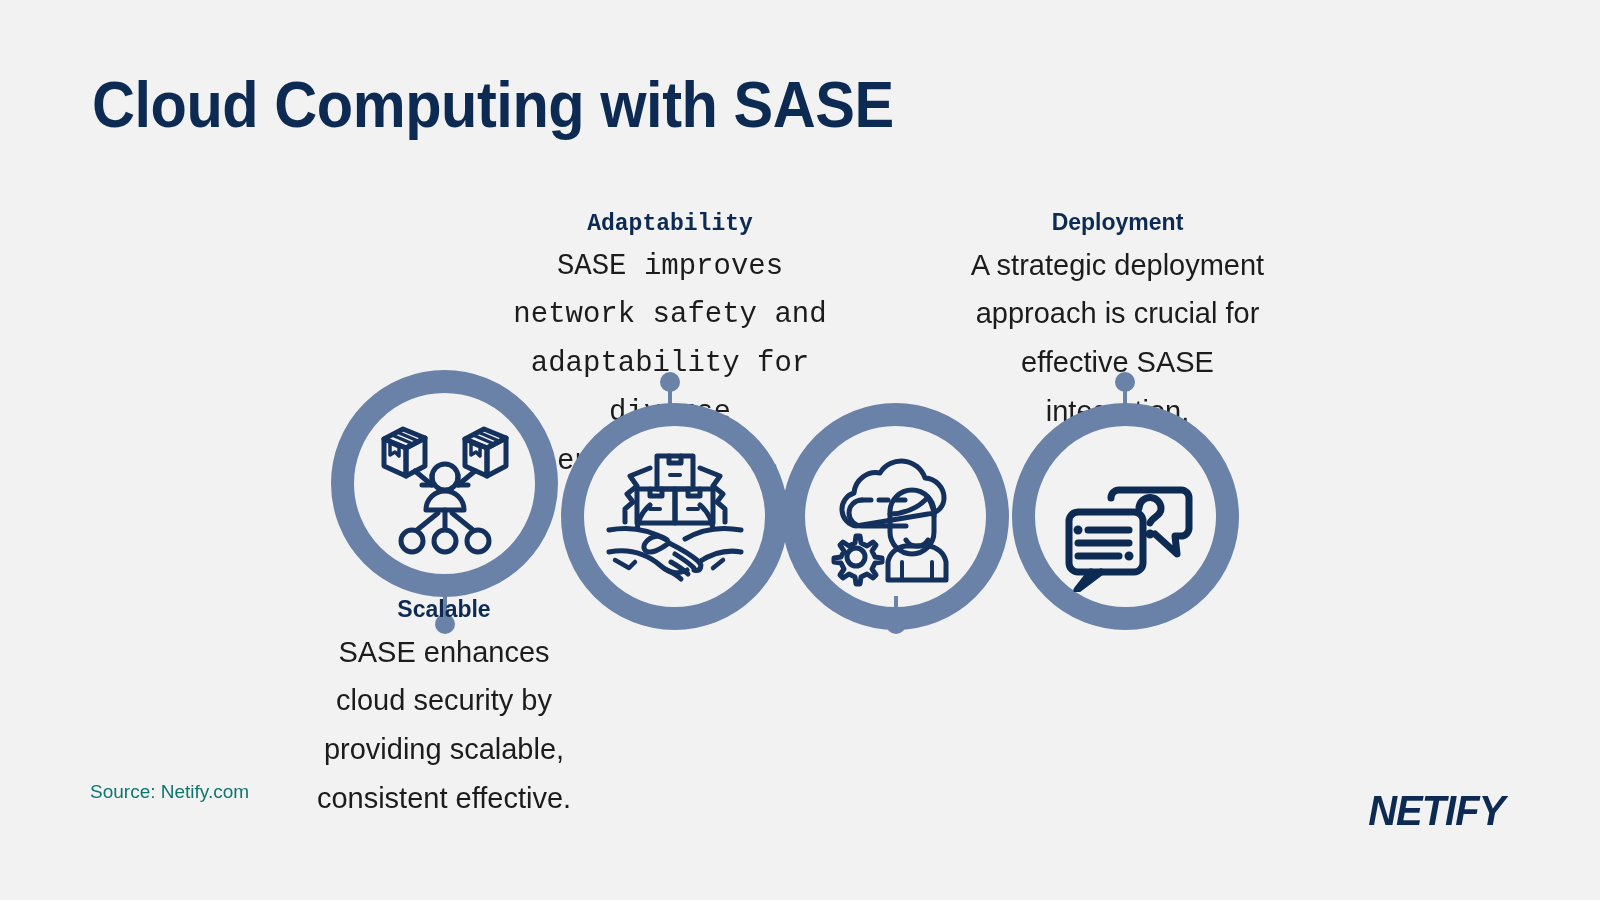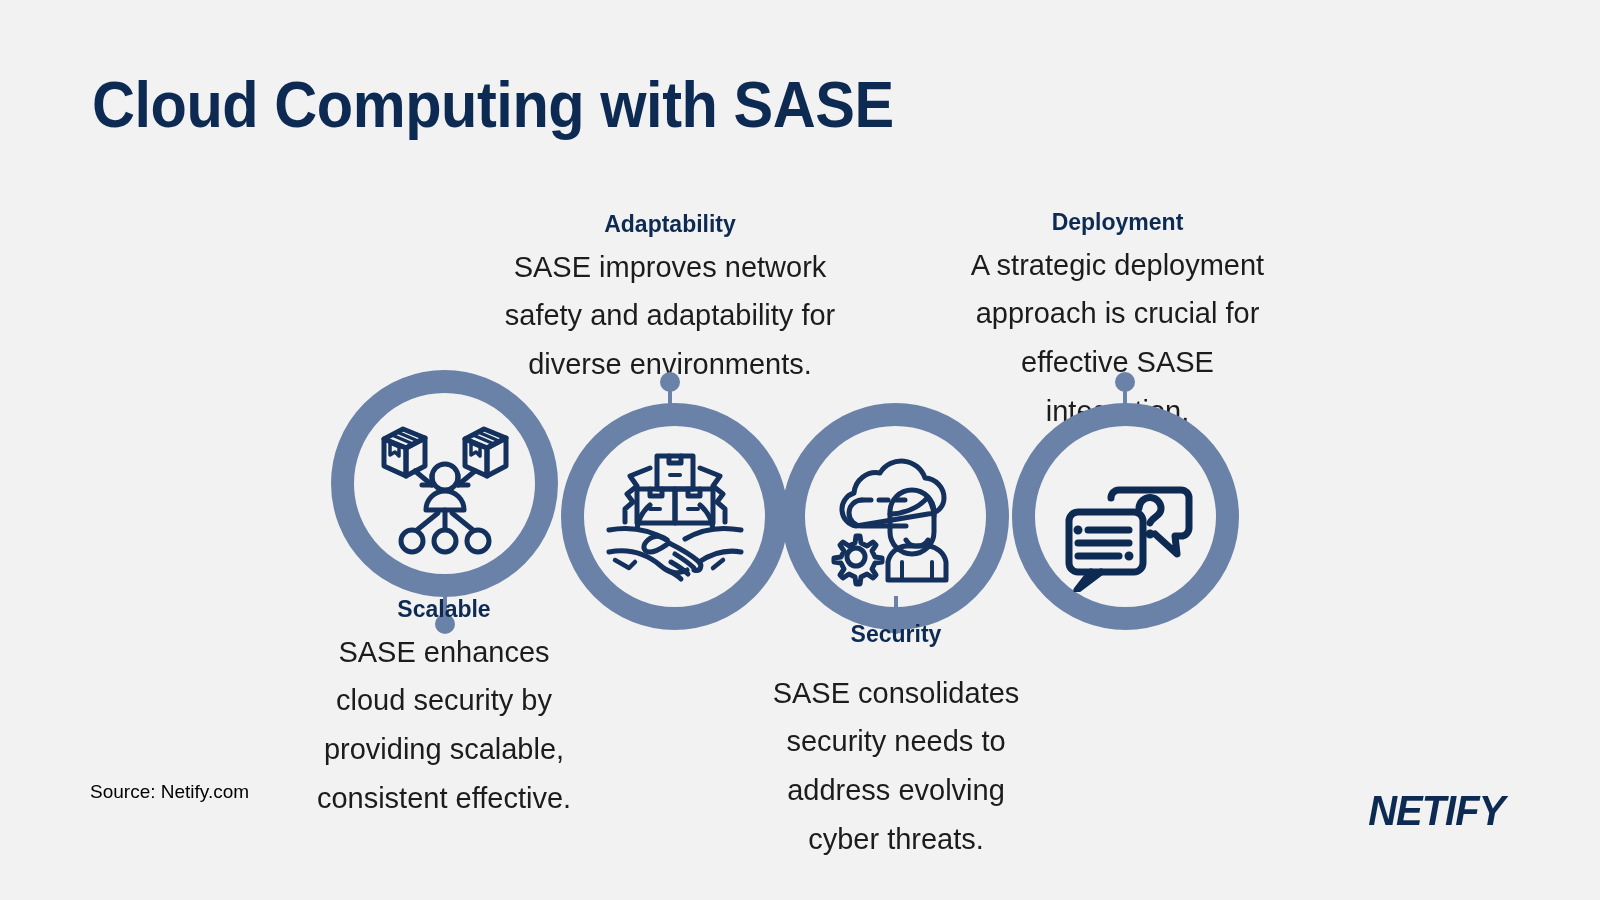"Adaptability" div.block { font-family: none -> Liberation Mono, monospace }
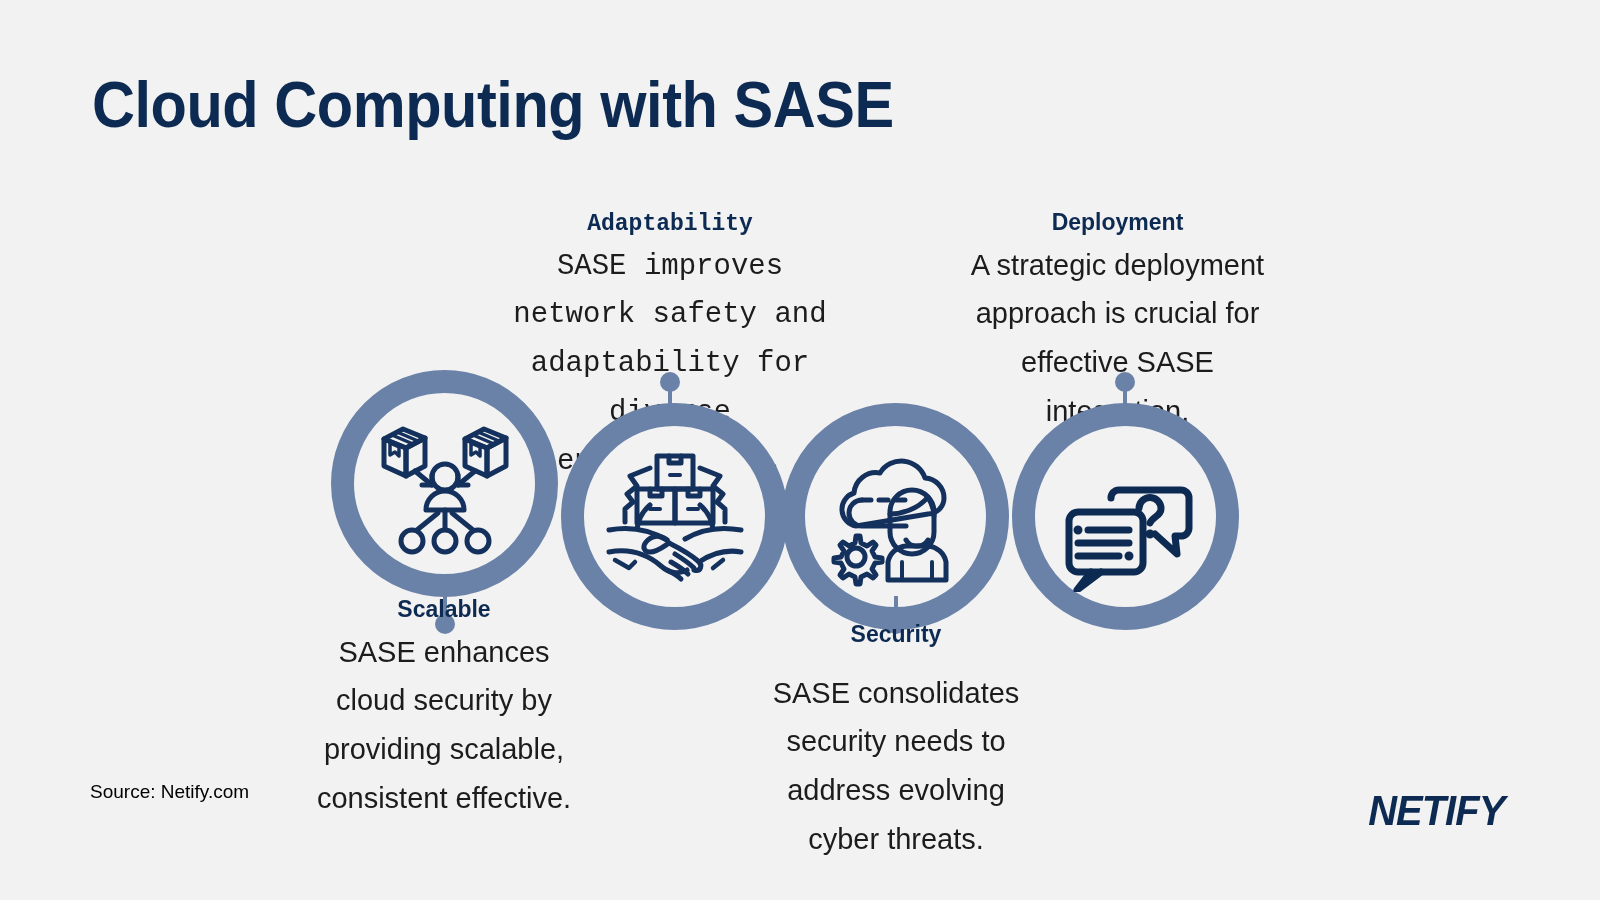"Security" div.block { html: <div> <div>Security</div> <div>SASE consolidates security needs to address evolving cyber threats.</div> </div> -> none }
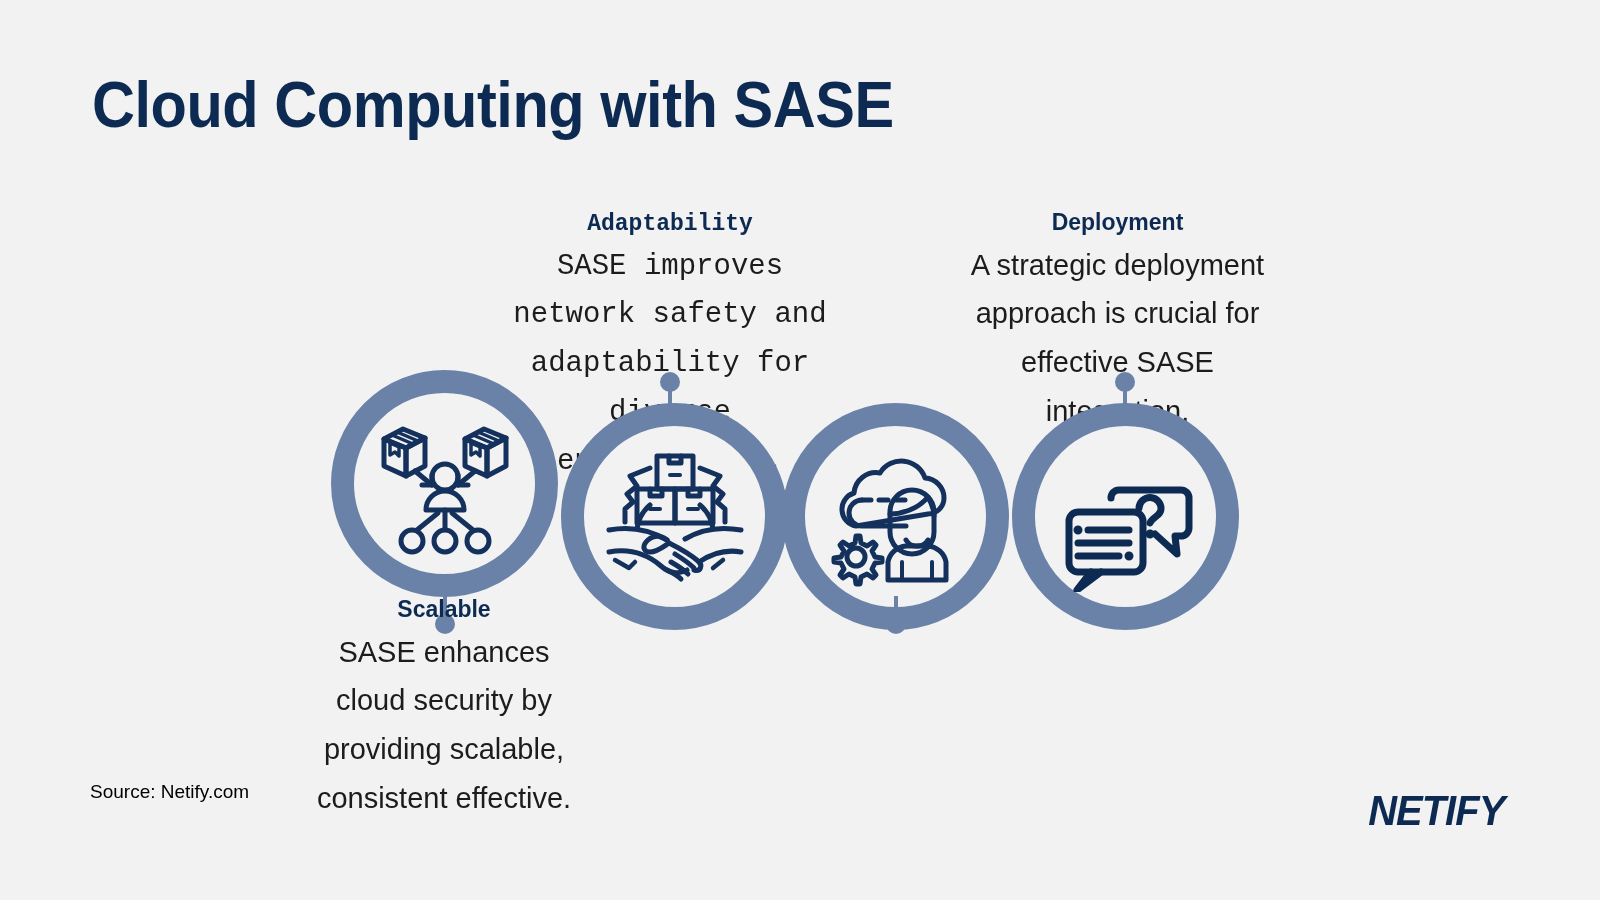"Source: Netify.com" #footer .line { color: #000000 -> #0f766e }
